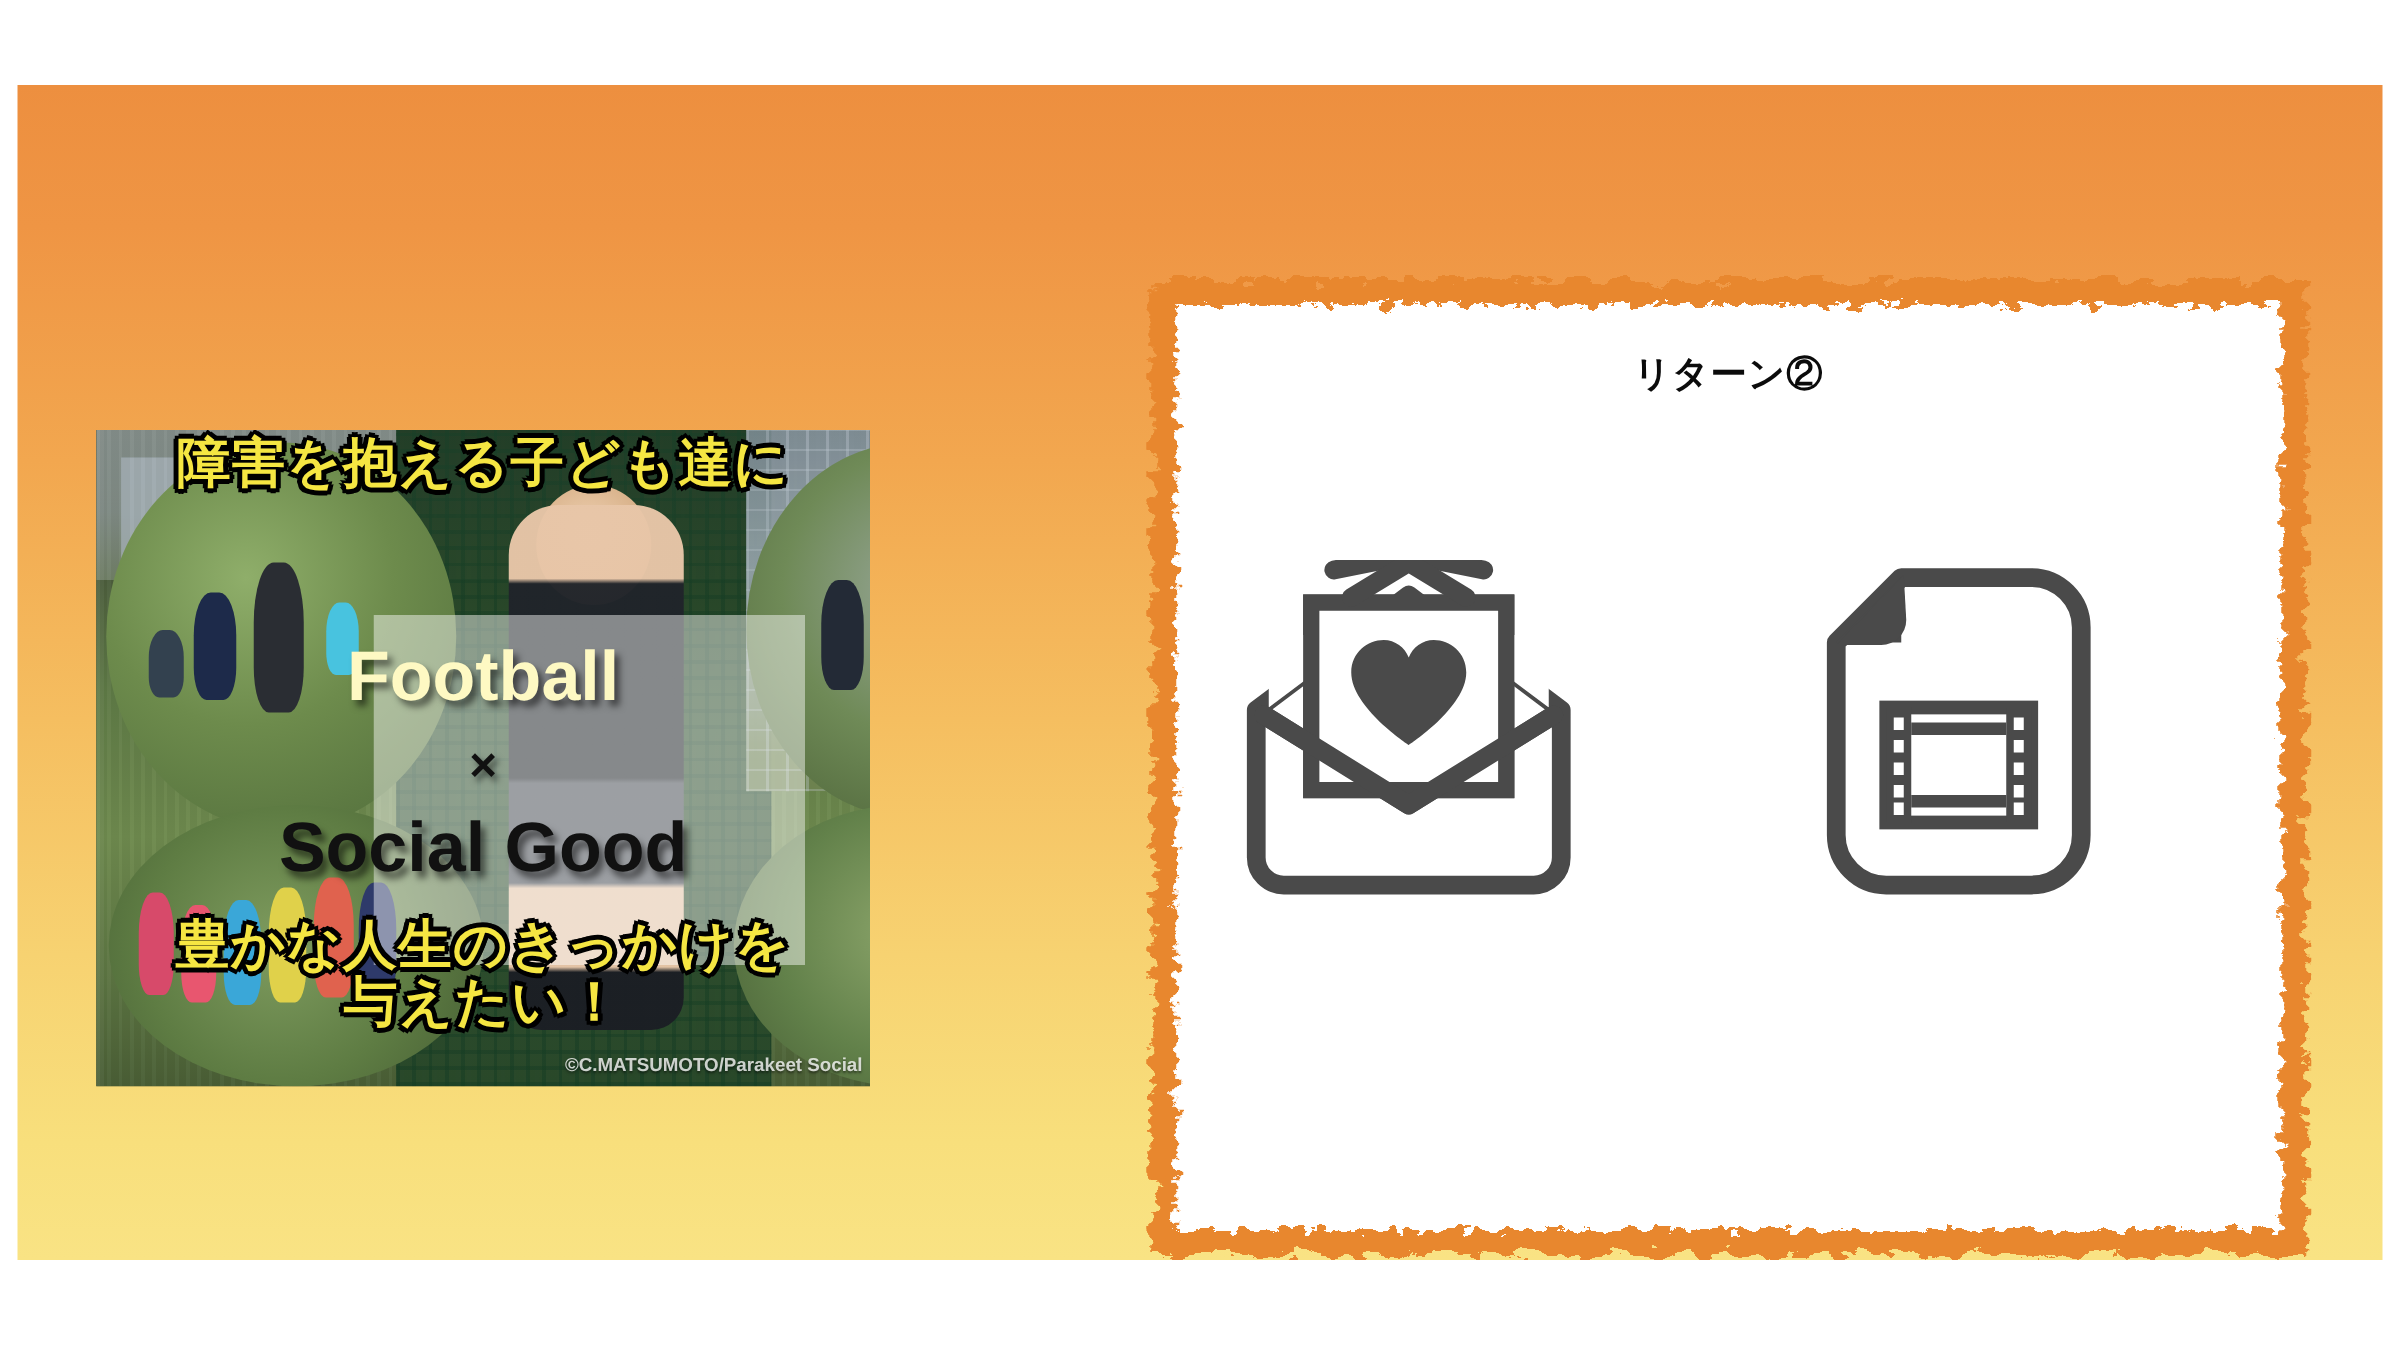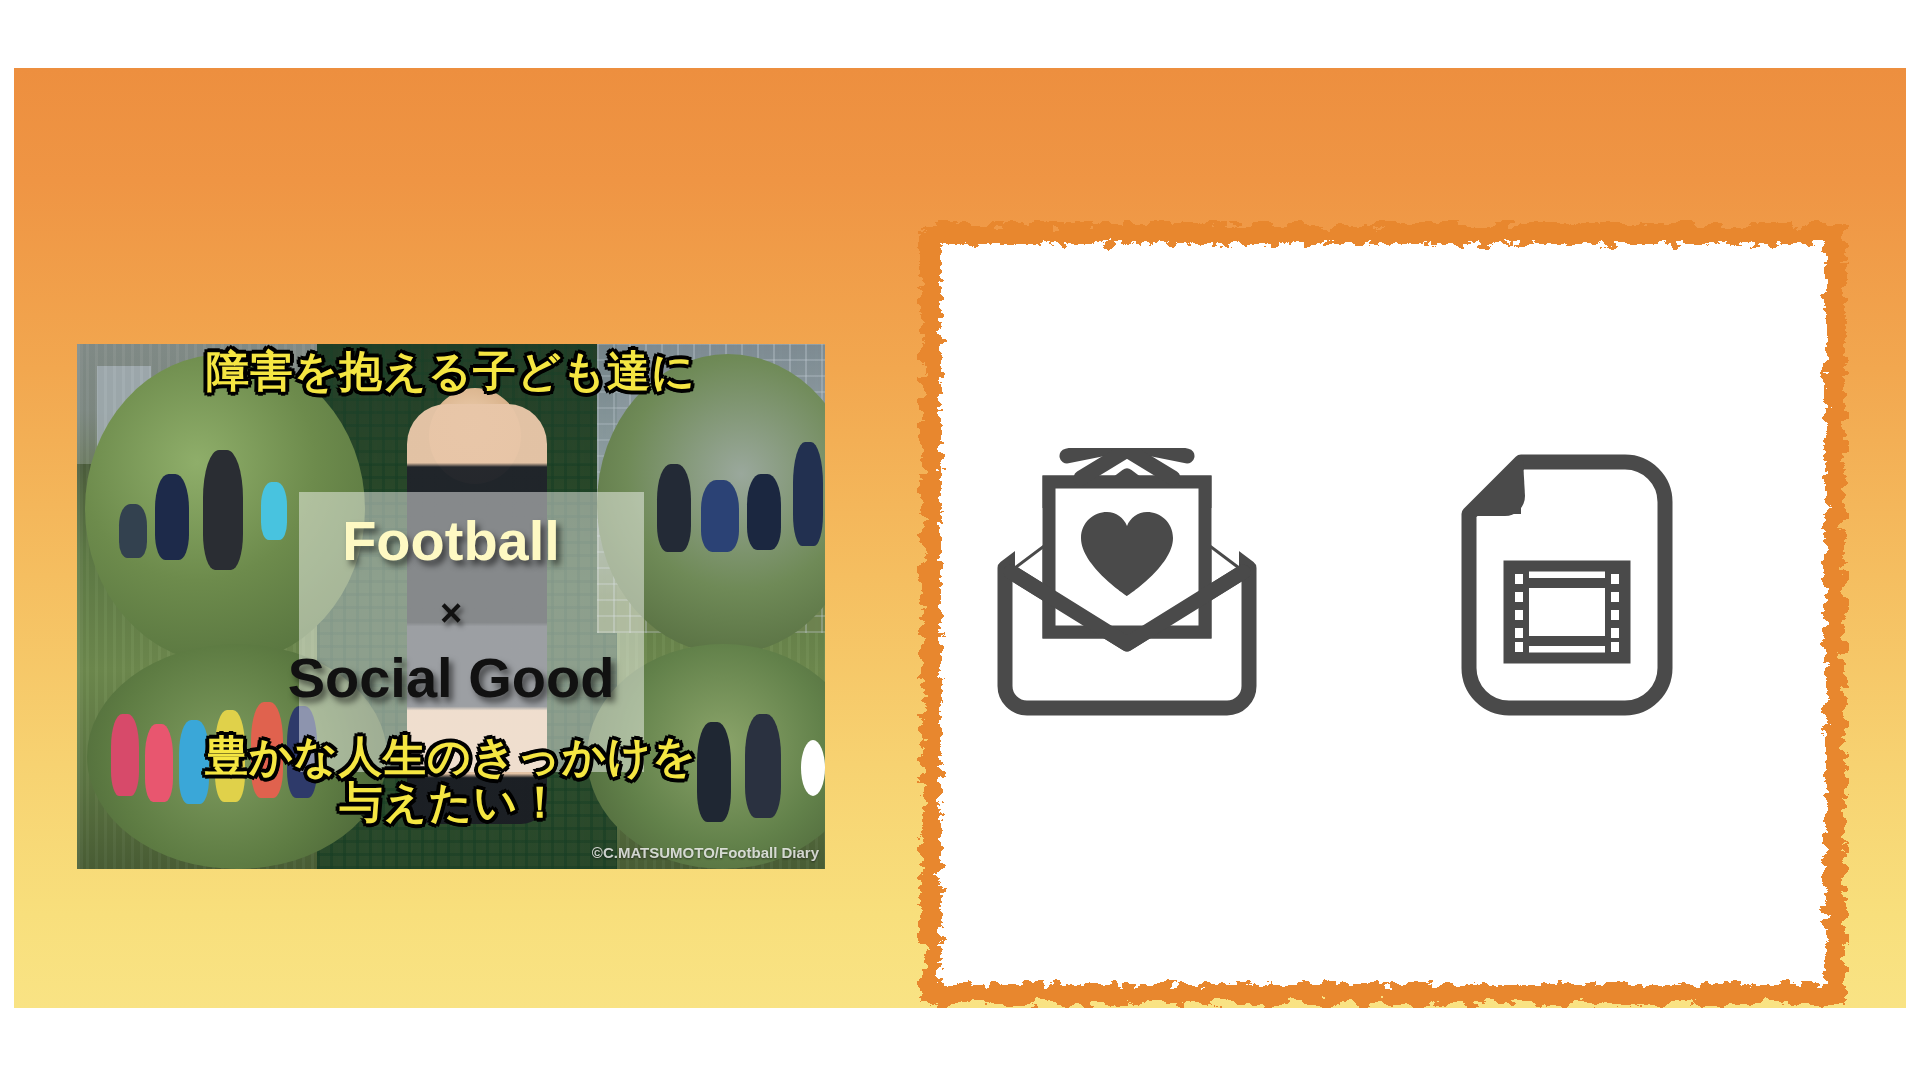"リターン②" div { html: none -> <div>リターン②</div> }
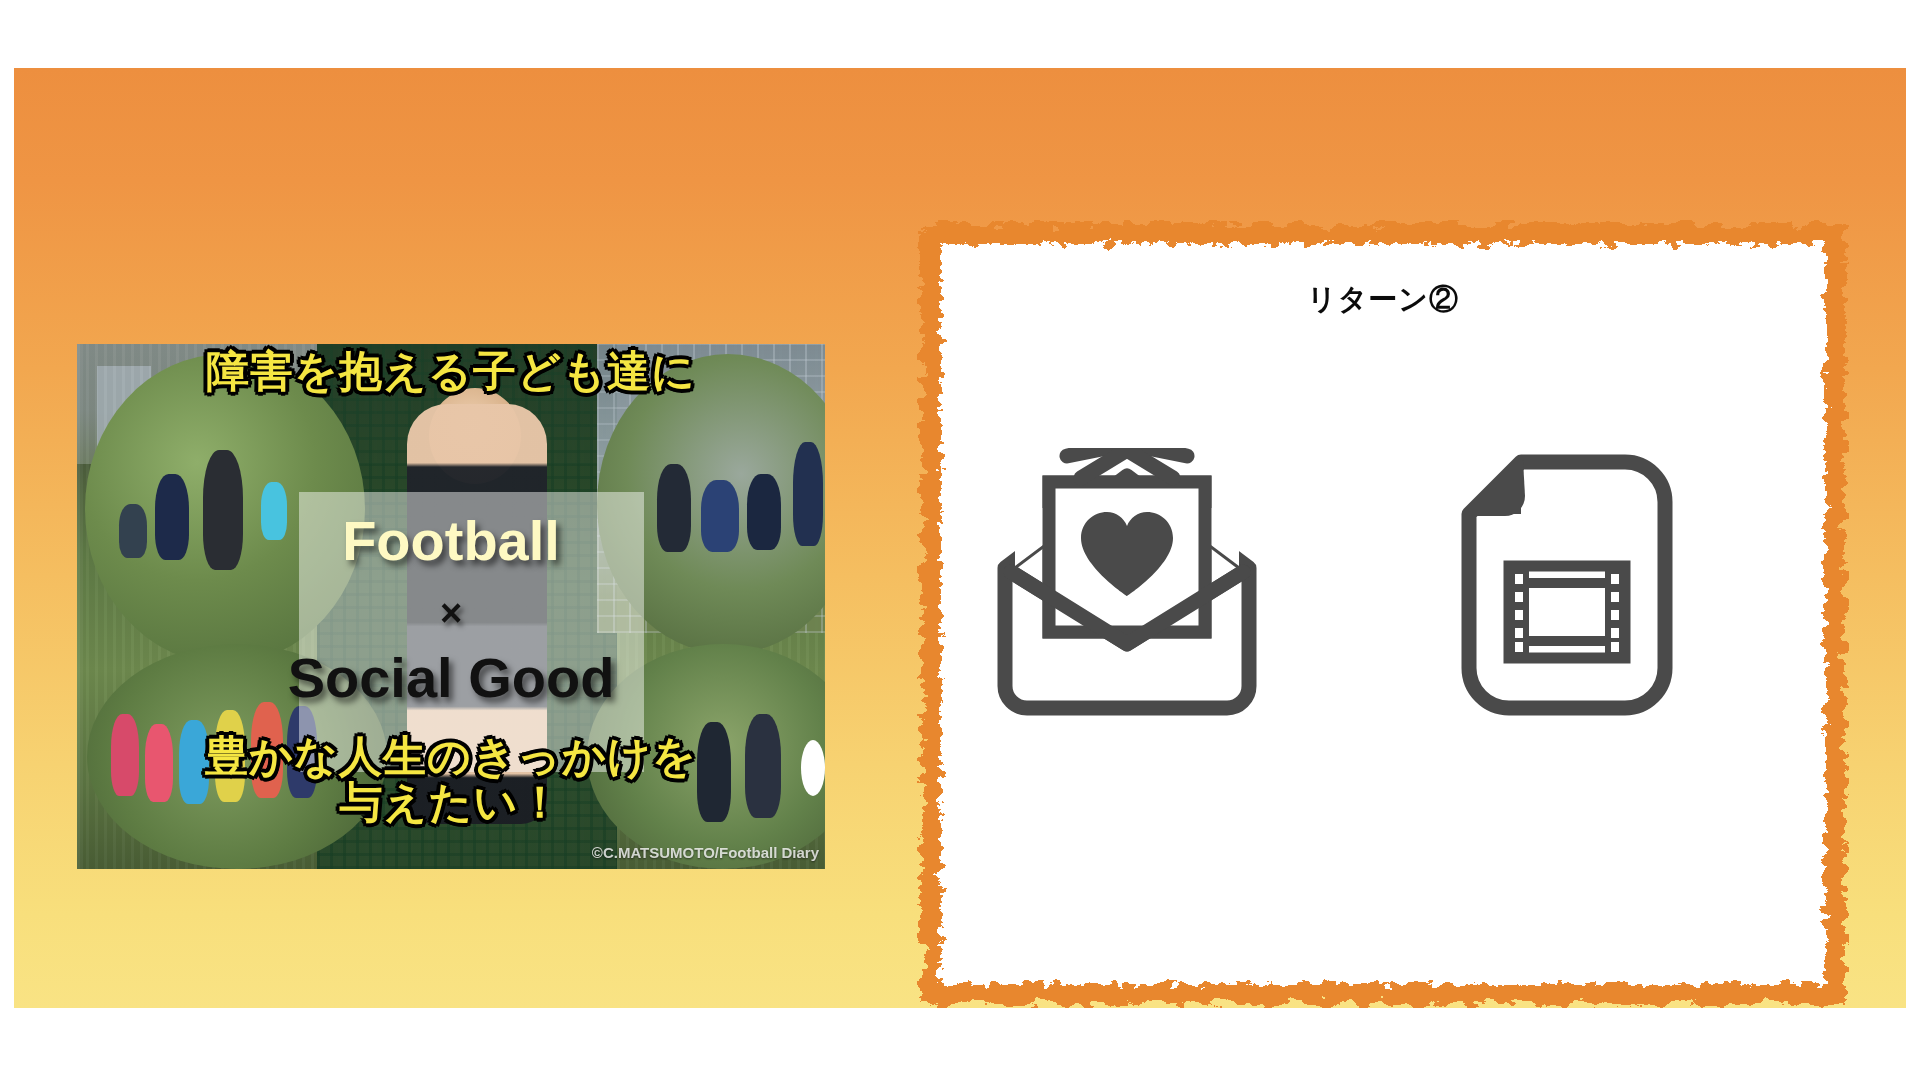"障害を抱える子ども達に" #photo { width: 748px -> 619px }
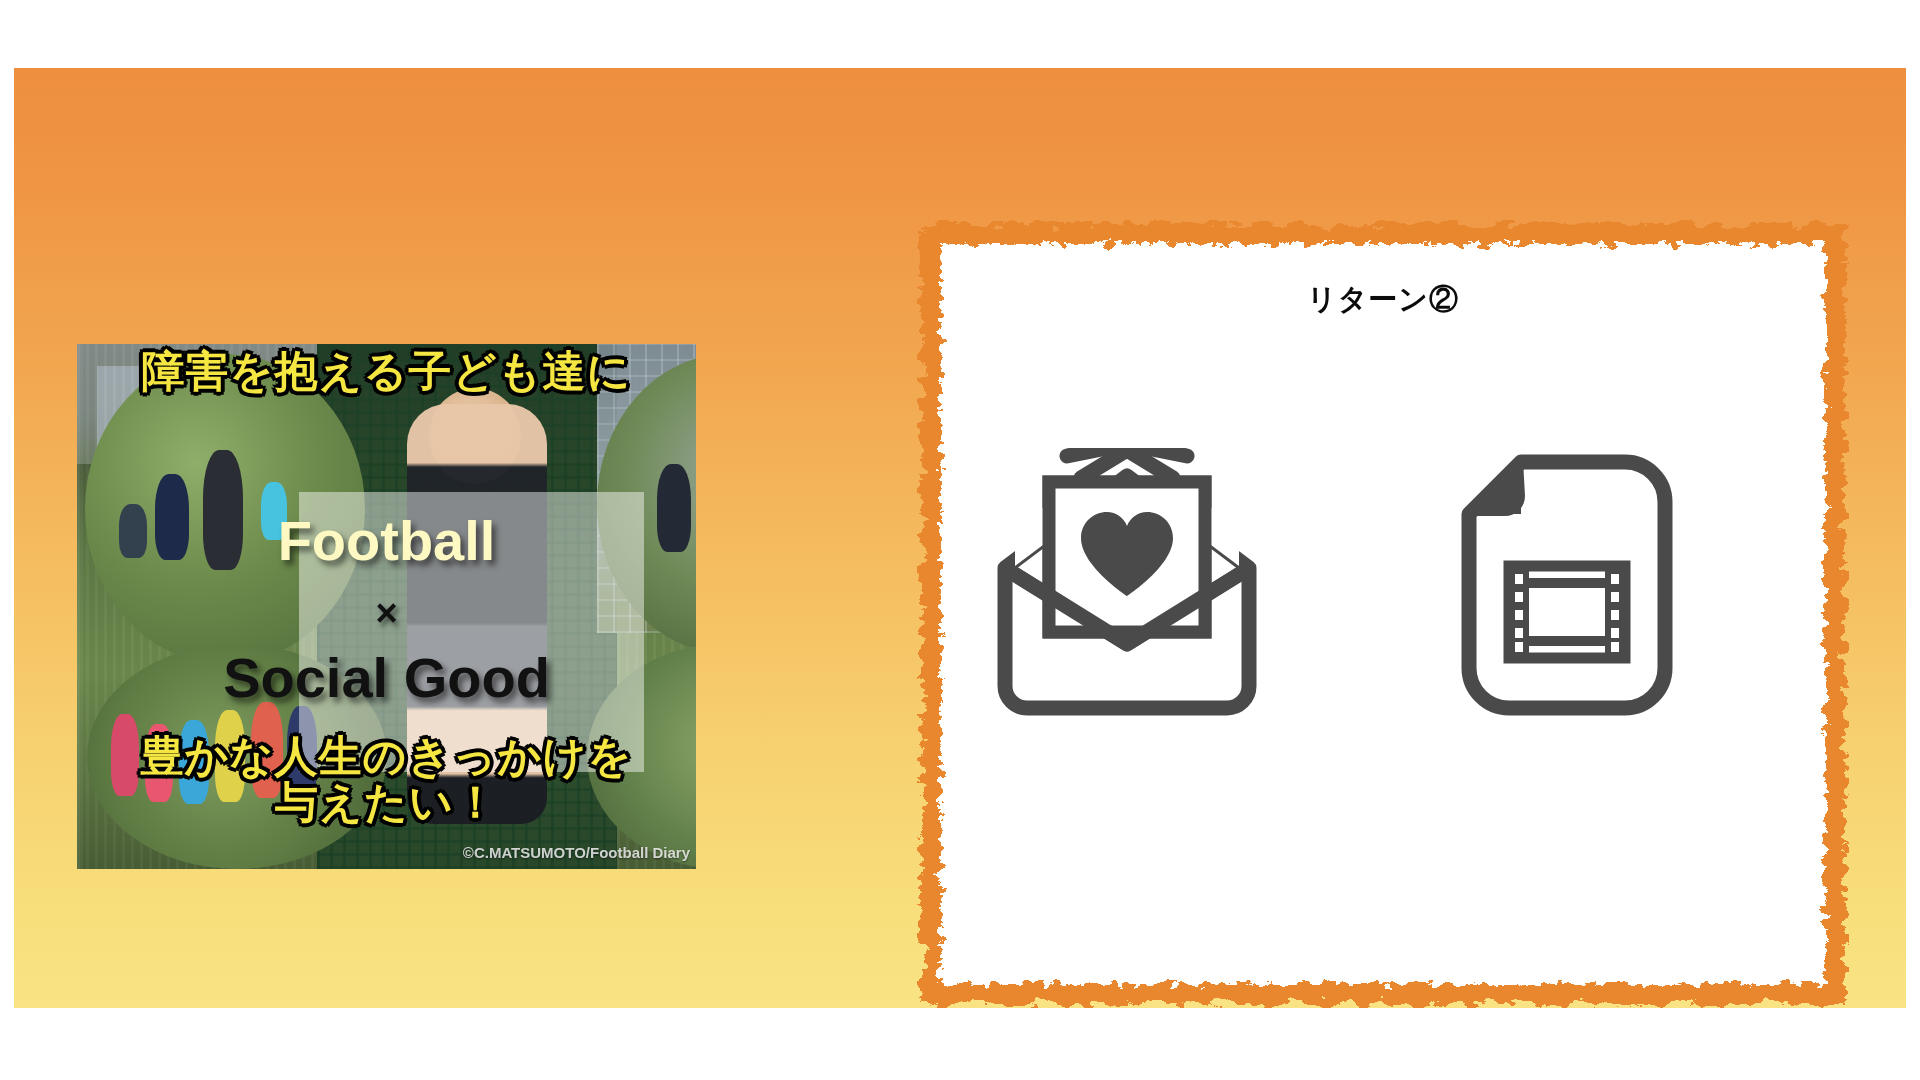"©C.MATSUMOTO/Football Diary" div { text: C.MATSUMOTO/Football Diary -> C.MATSUMOTO/Parakeet Social }
